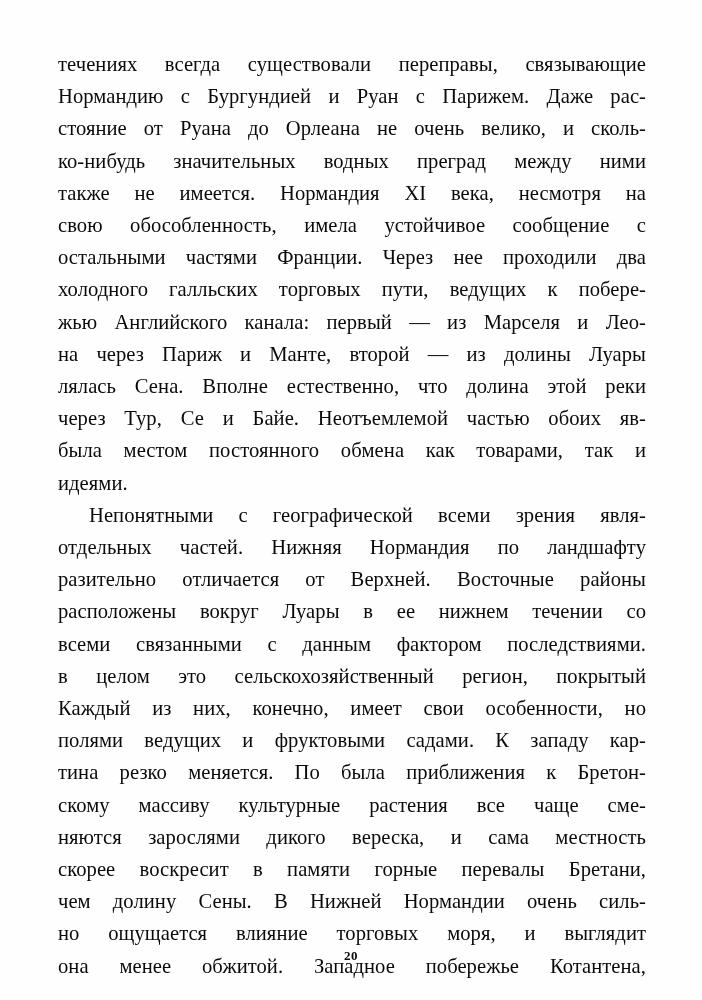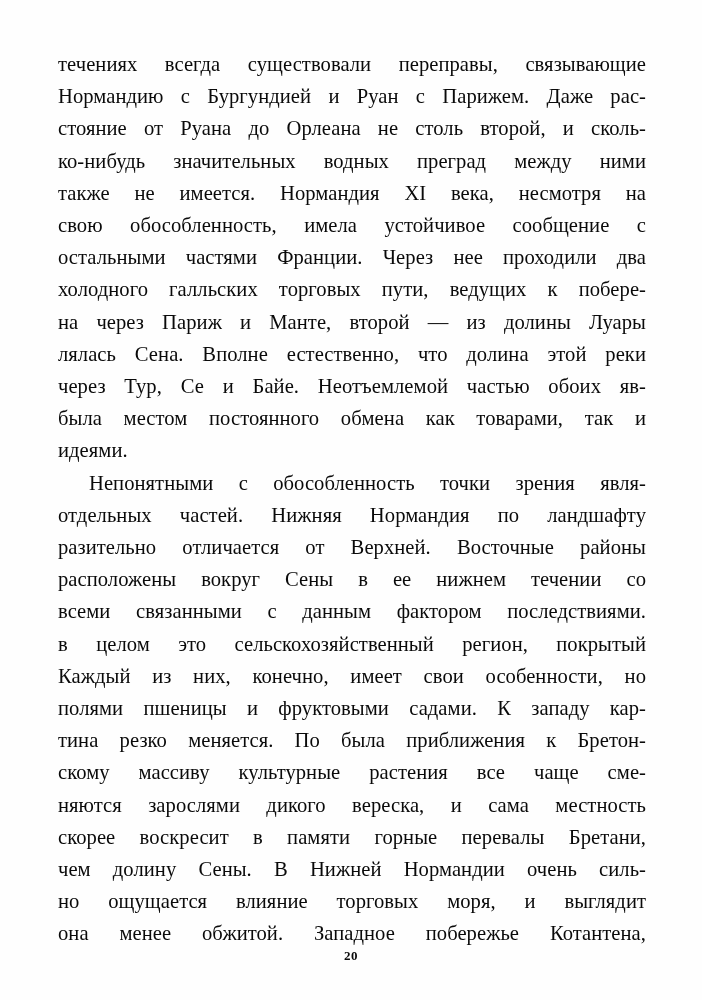"стояние от Руана до Орлеана" span.line { text: столь второй -> очень велико }
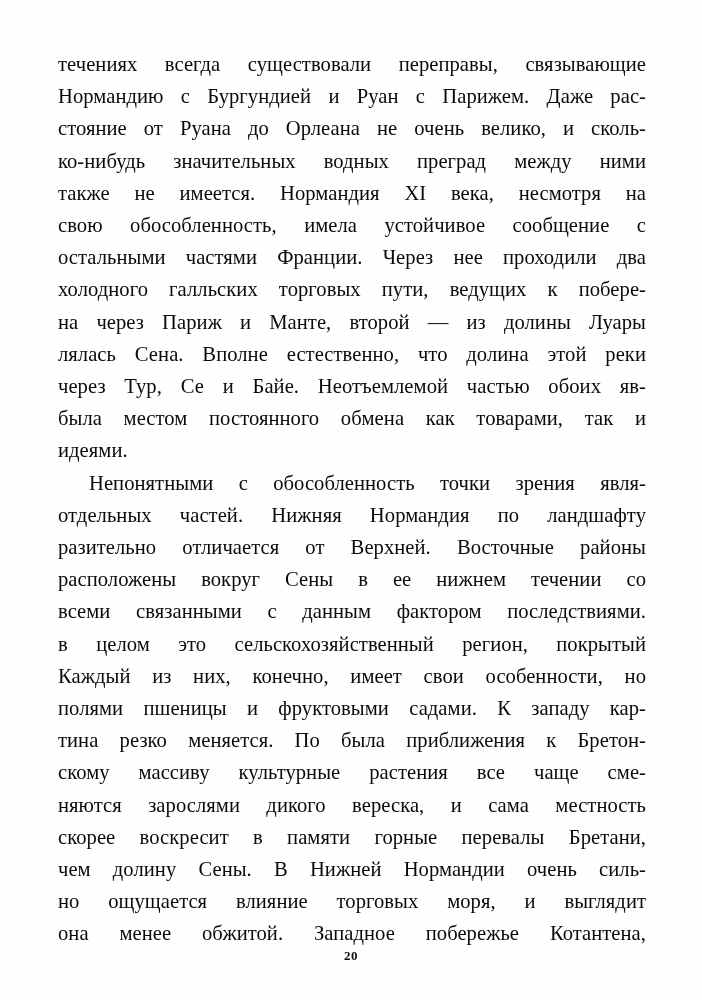"жью Английского канала: первый —" span.line { html: none -> <span>жью Английского канала: первый — из Марселя и Лео-</span> }
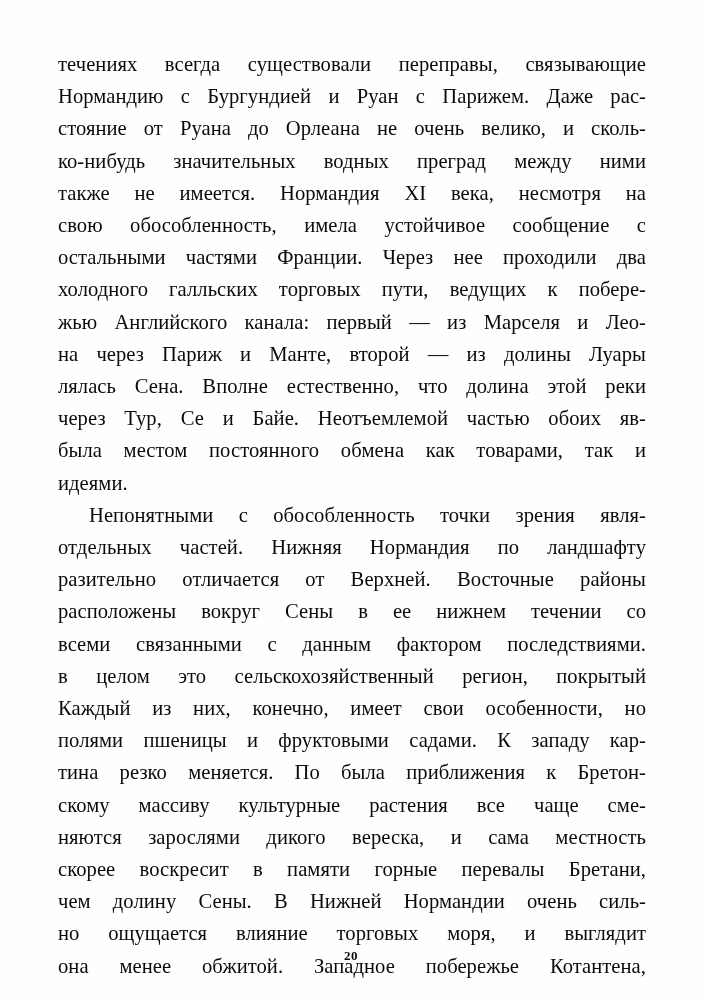"Непонятными с обособленность точки" span.line { text: обособленность точки -> географической всеми }
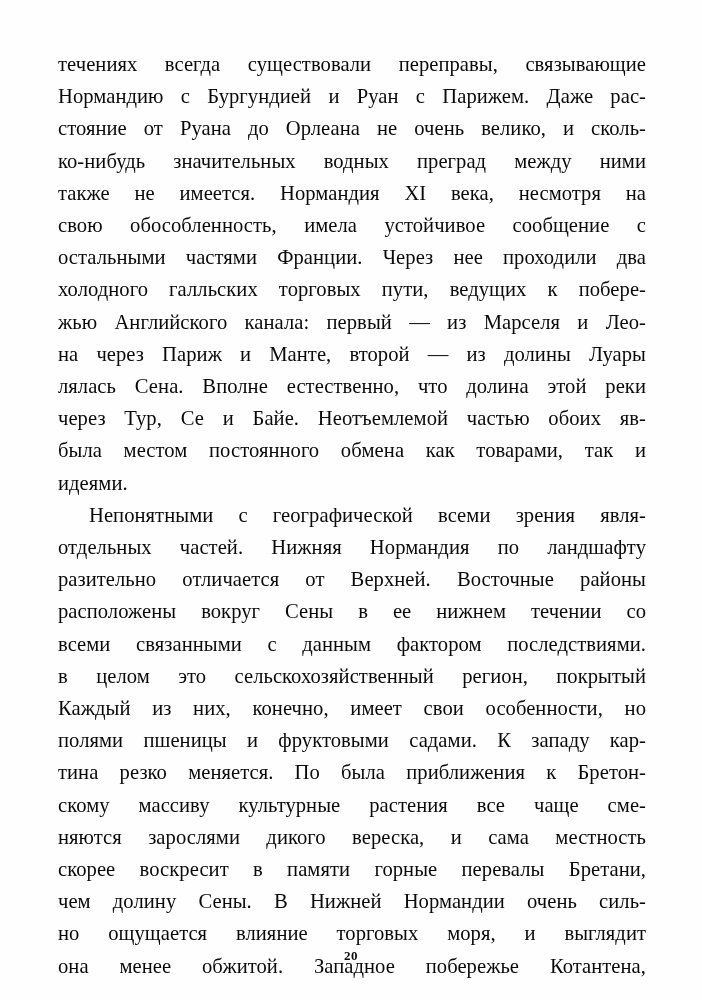"расположены вокруг Сены в ее" span.line { text: Сены -> Луары }
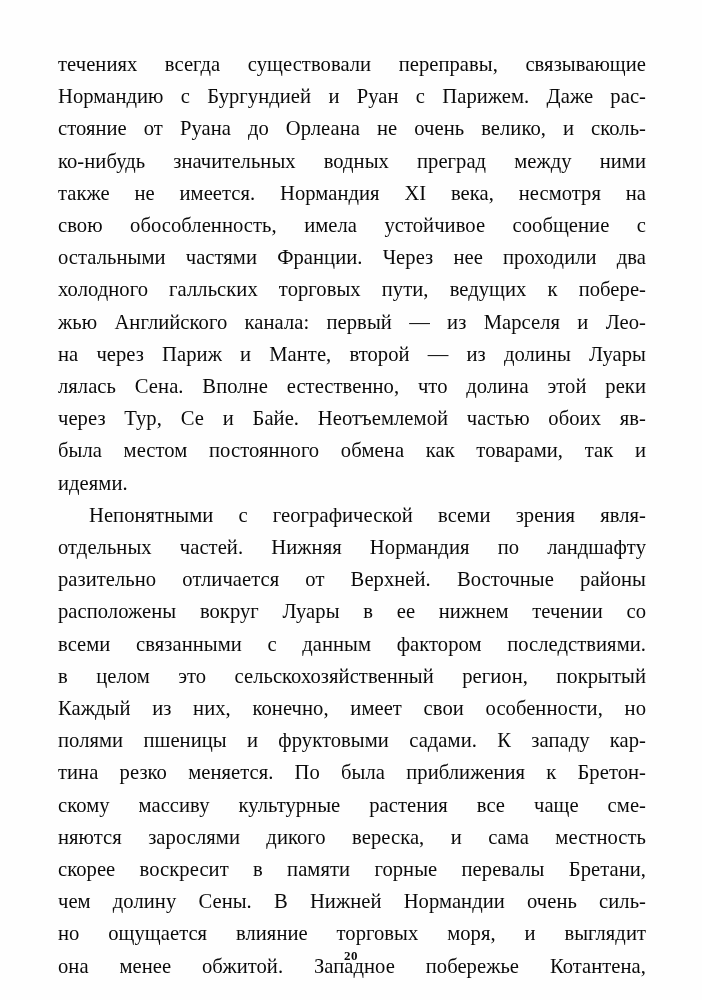"полями пшеницы и фруктовыми садами." span.line { text: пшеницы -> ведущих }
